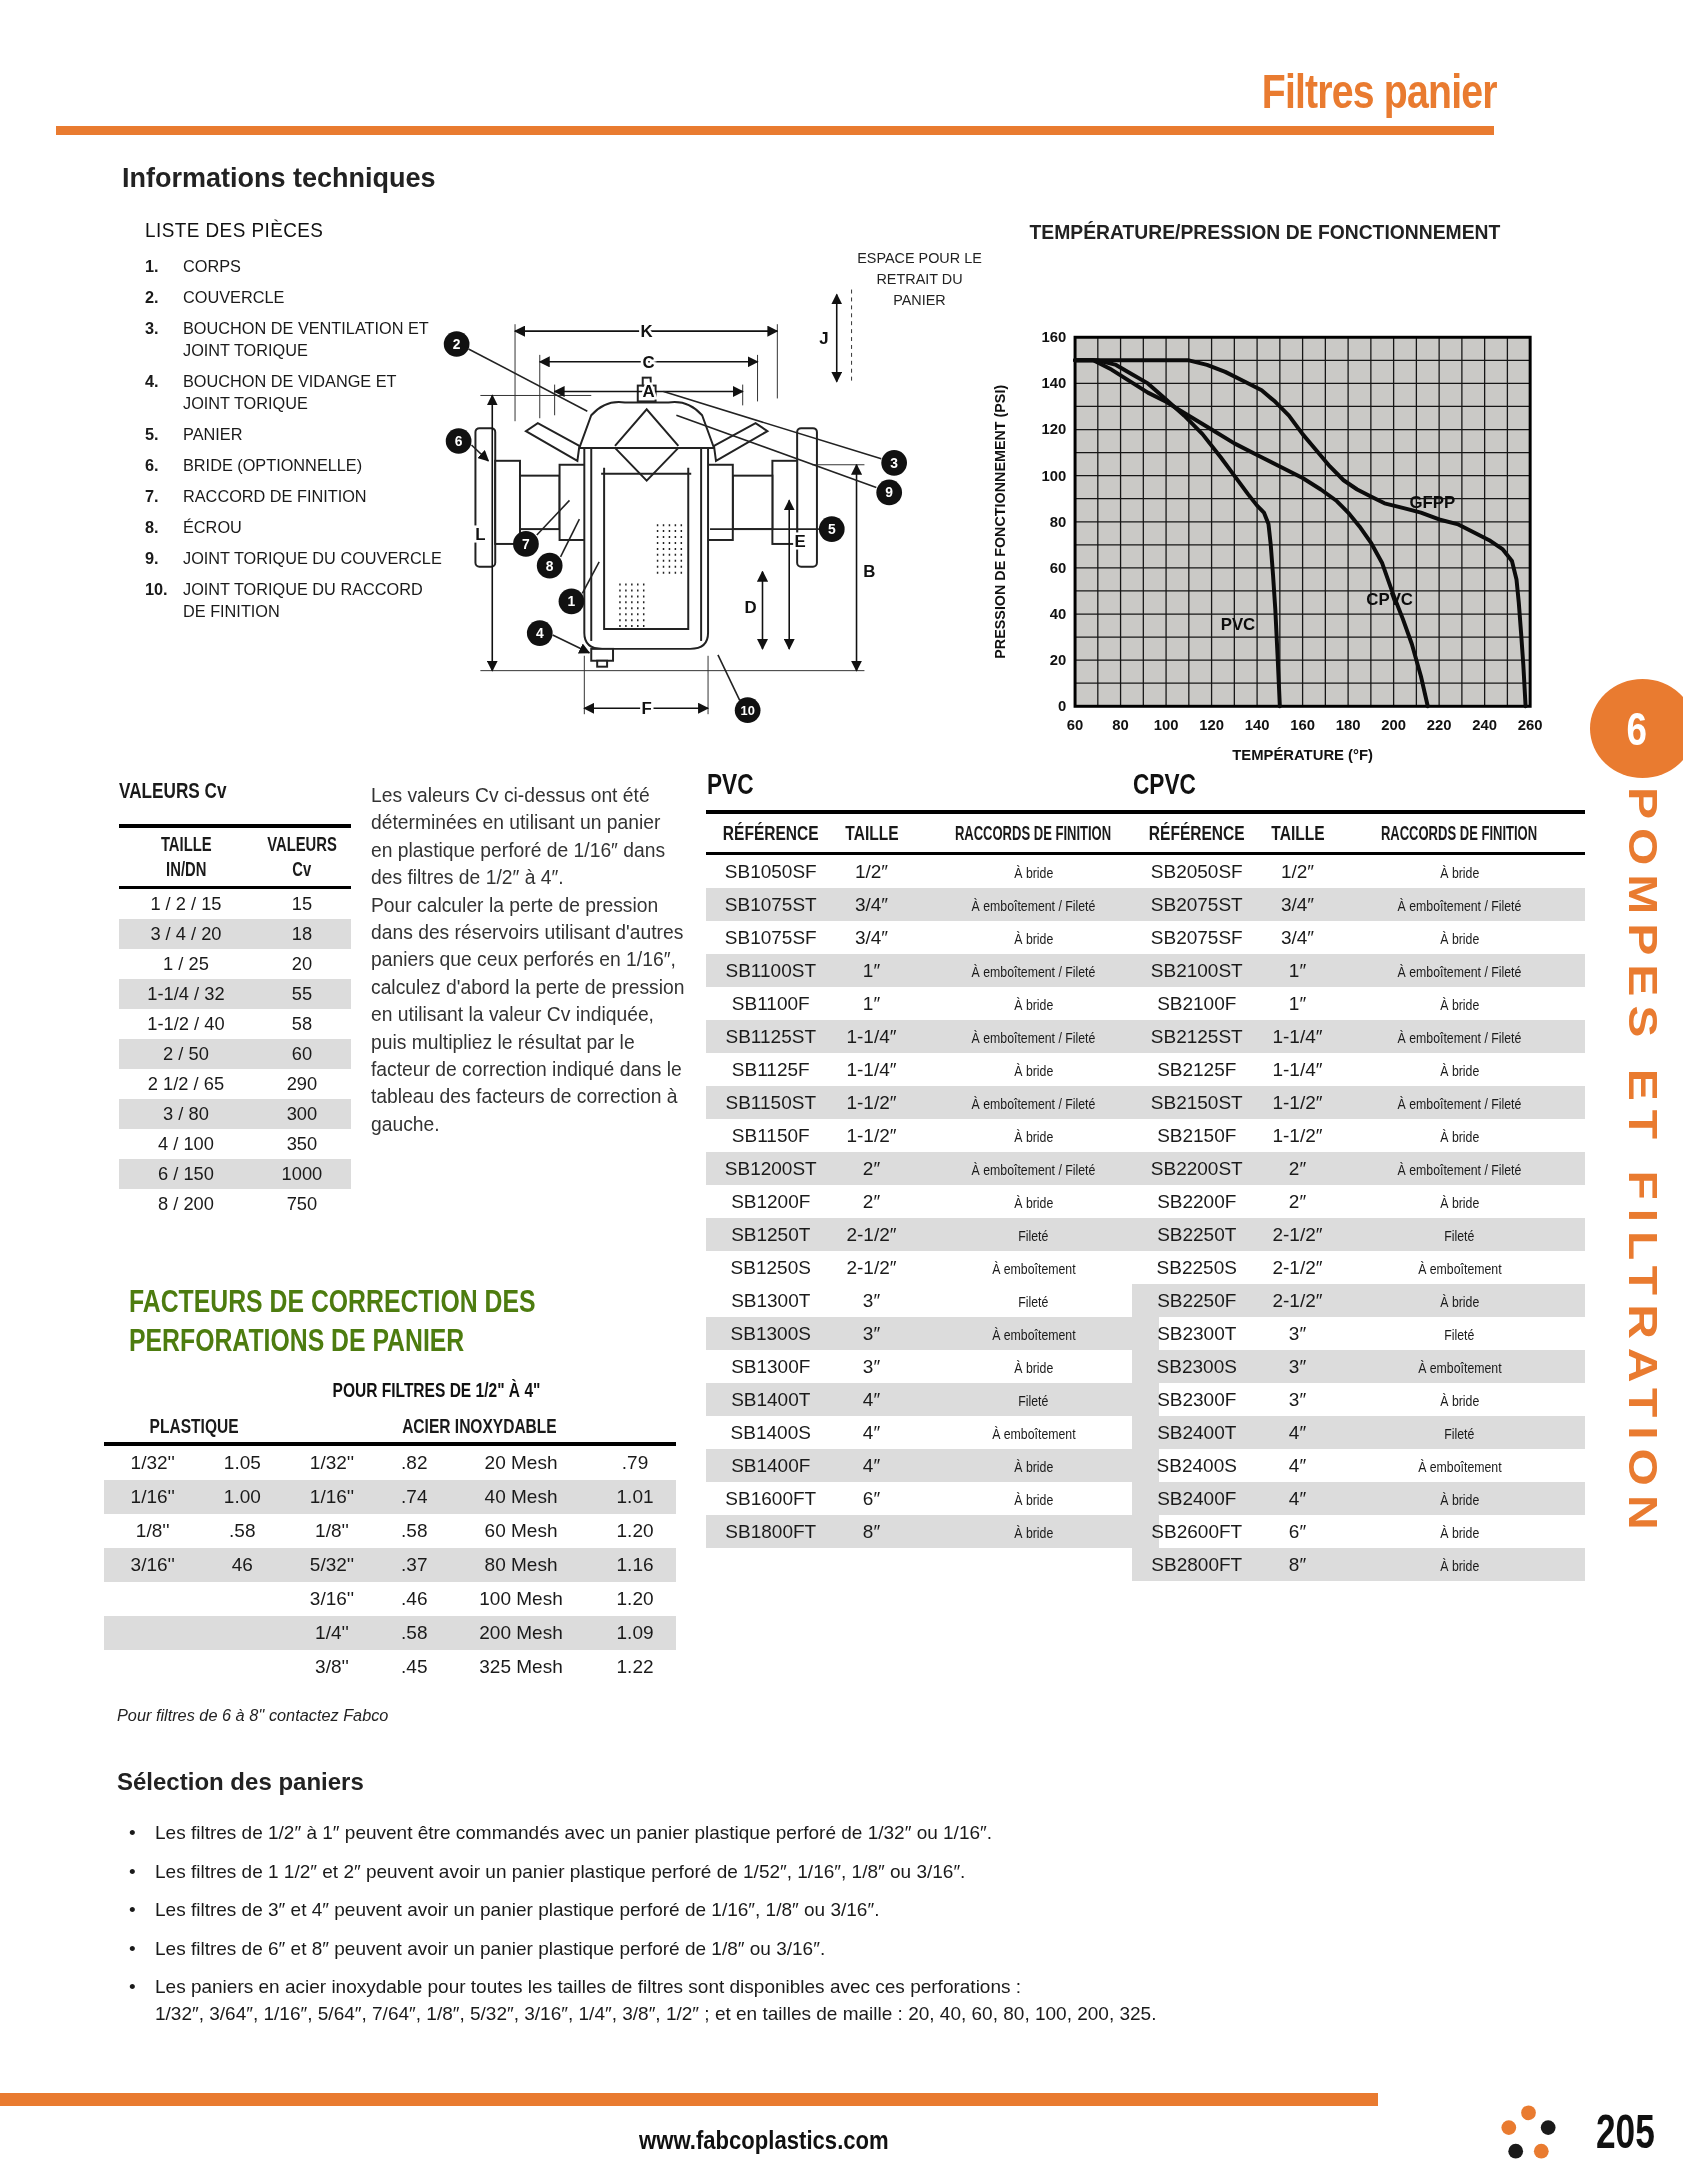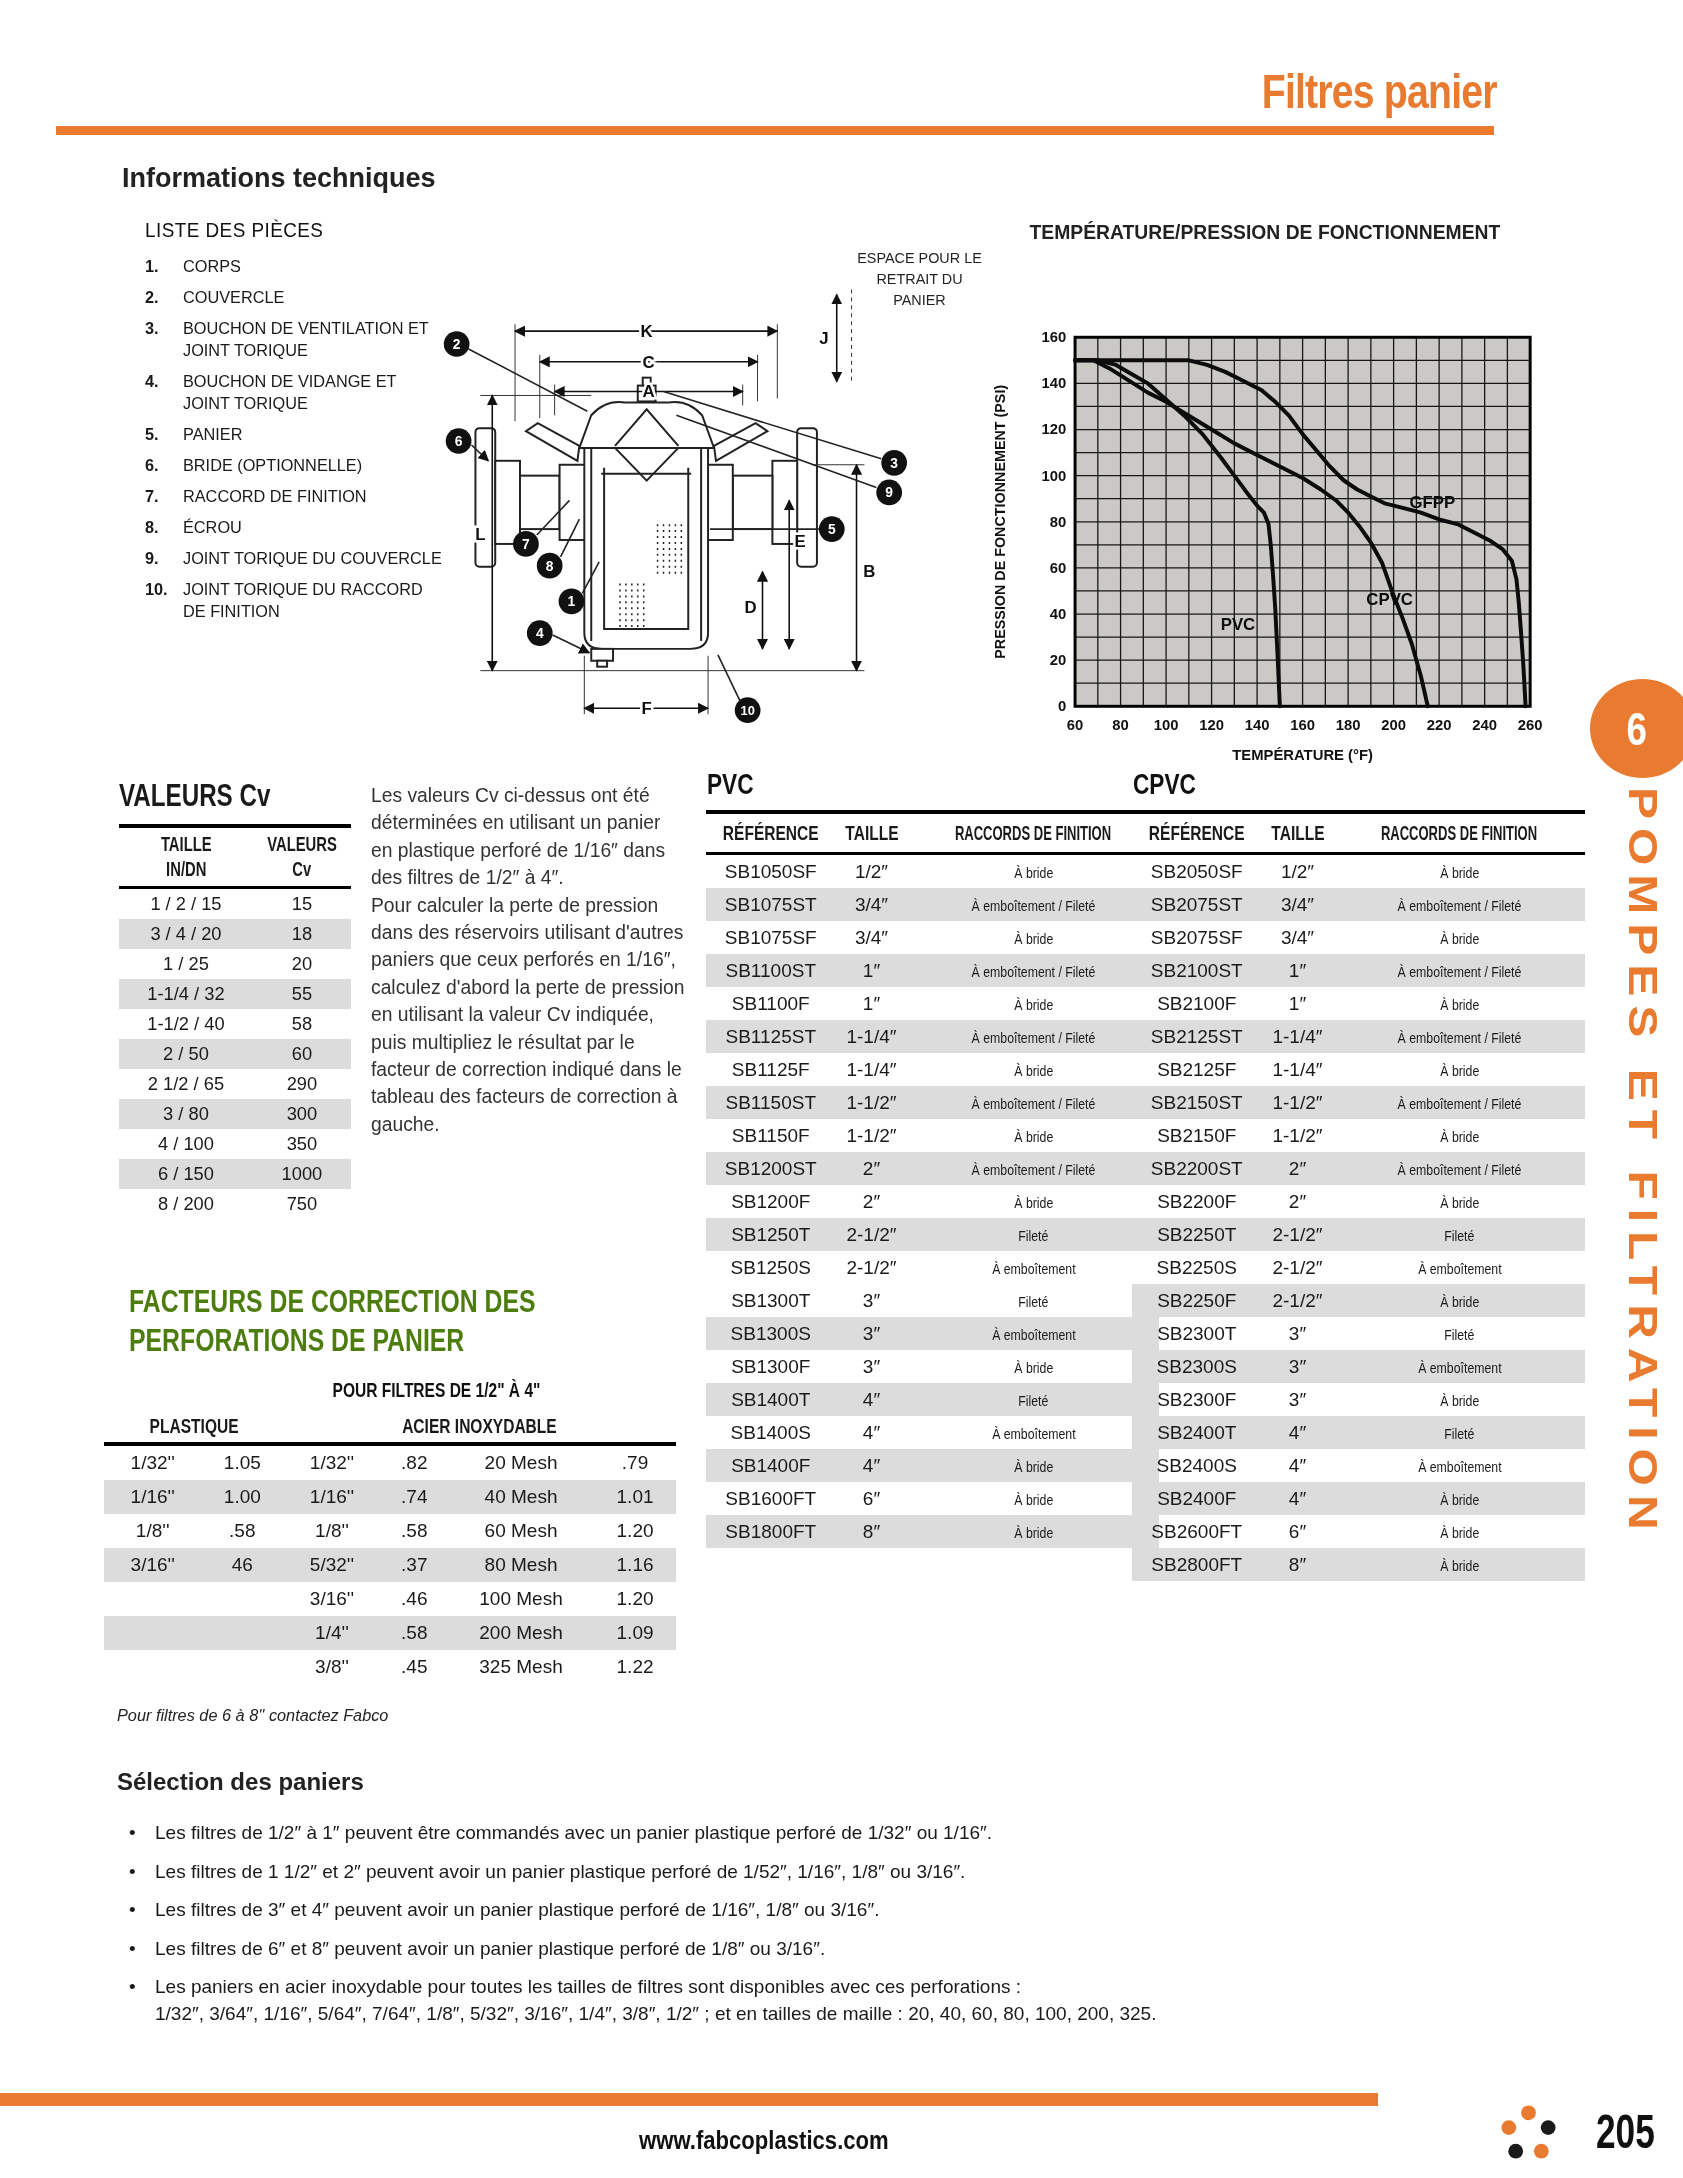"VALEURS Cv" .cv-title { font-size: 31px -> 22px }
